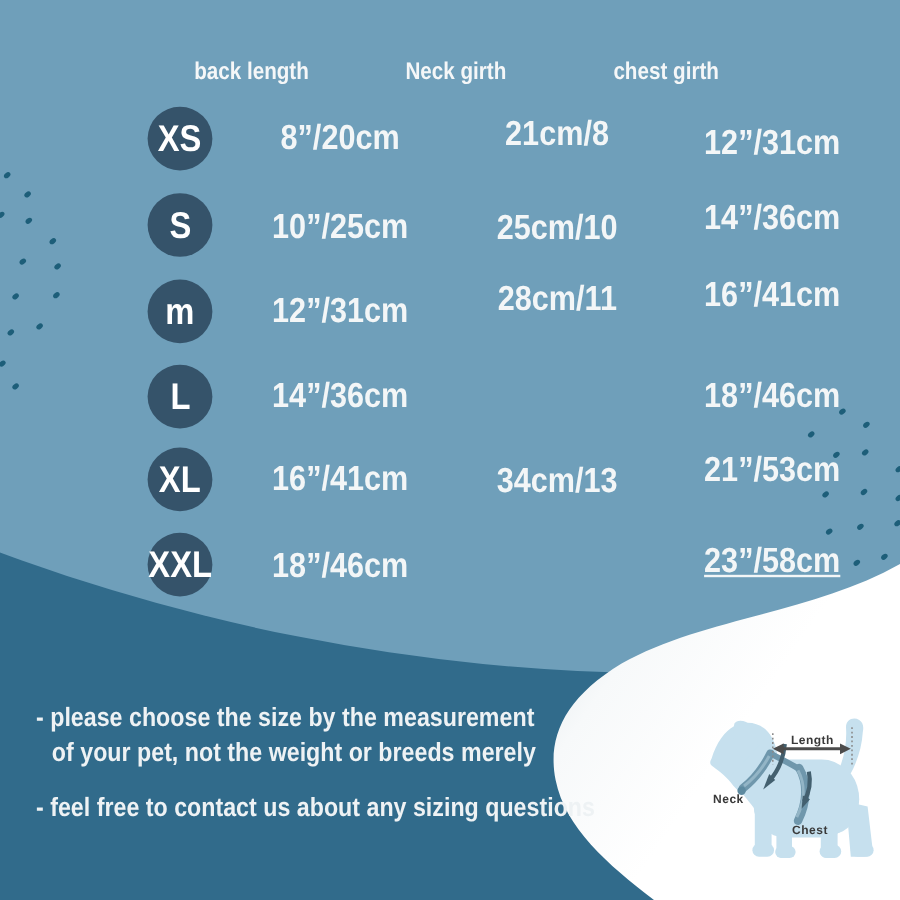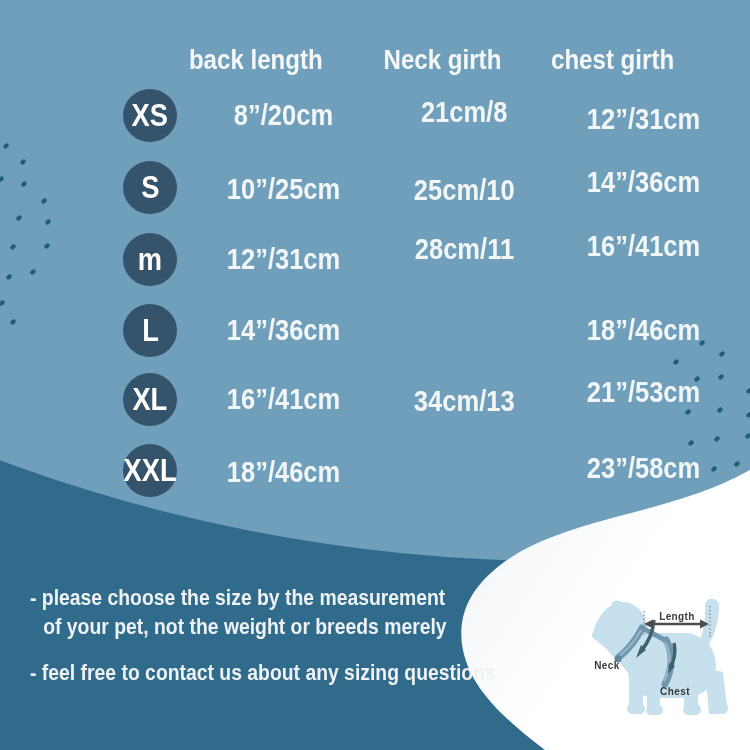"back length" .hdr { font-size: 28px -> 20px; text-align: right -> left }
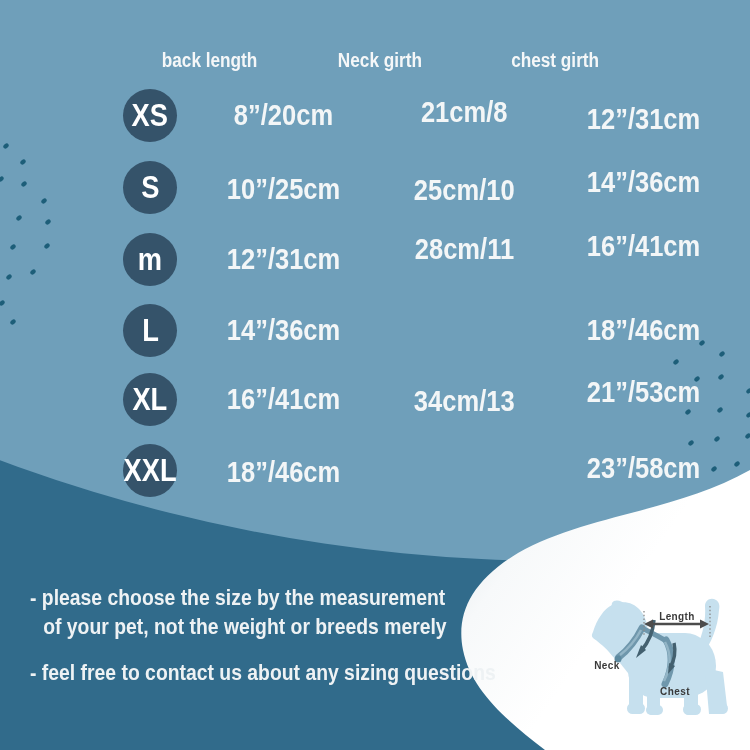"23”/58cm" .jn2 { text-decoration: none -> underline }
